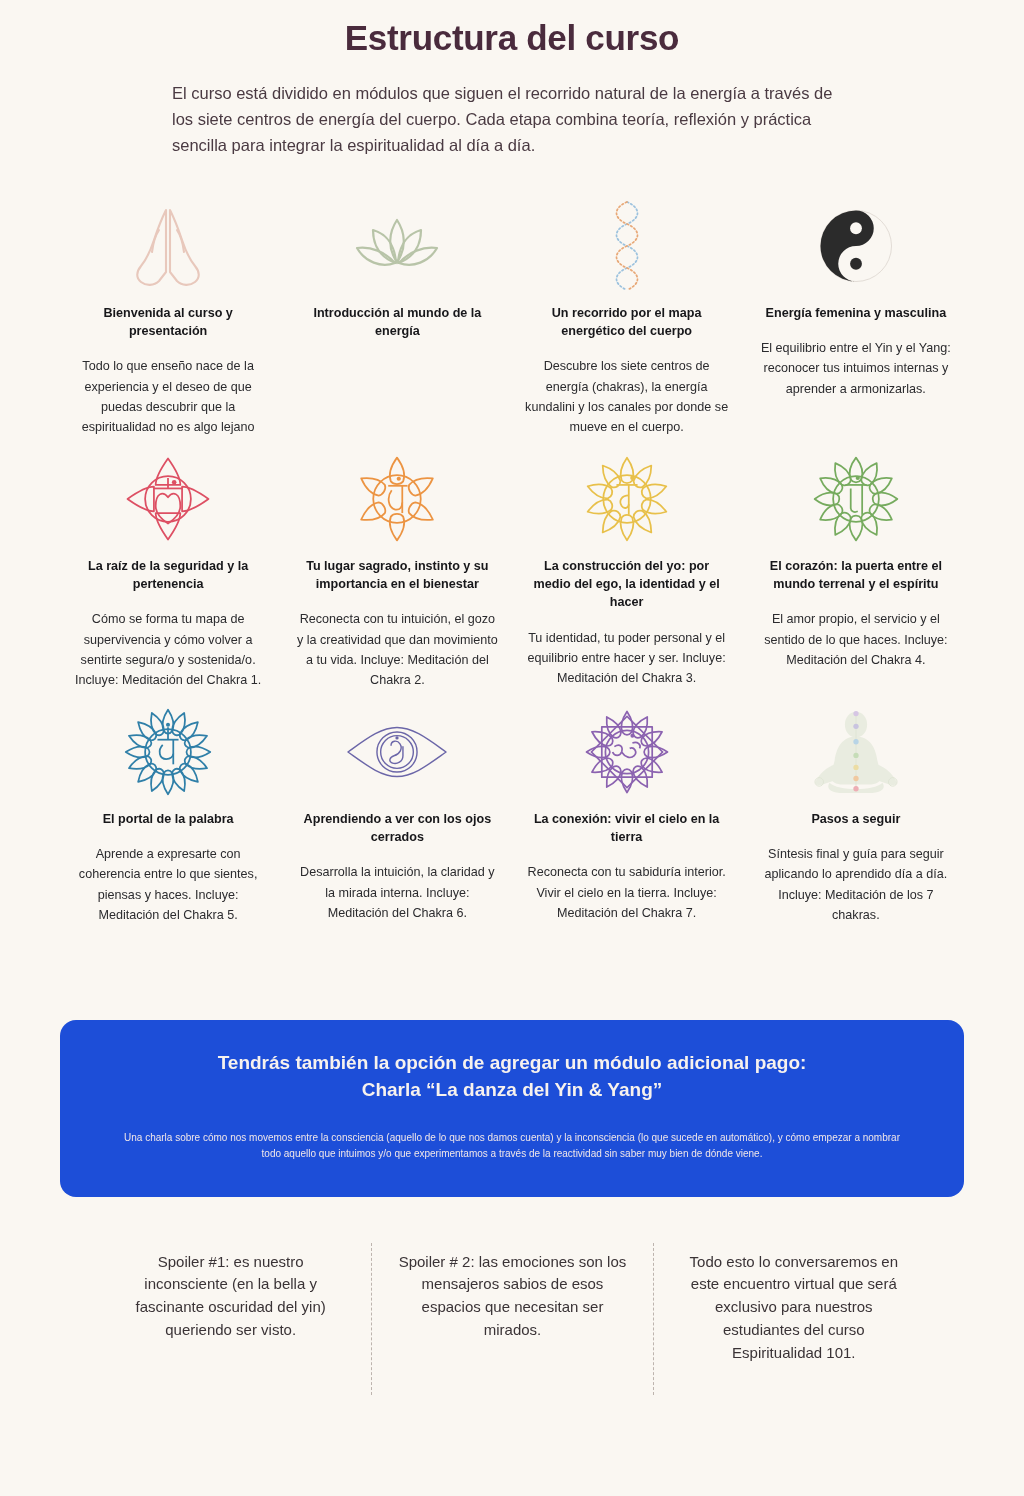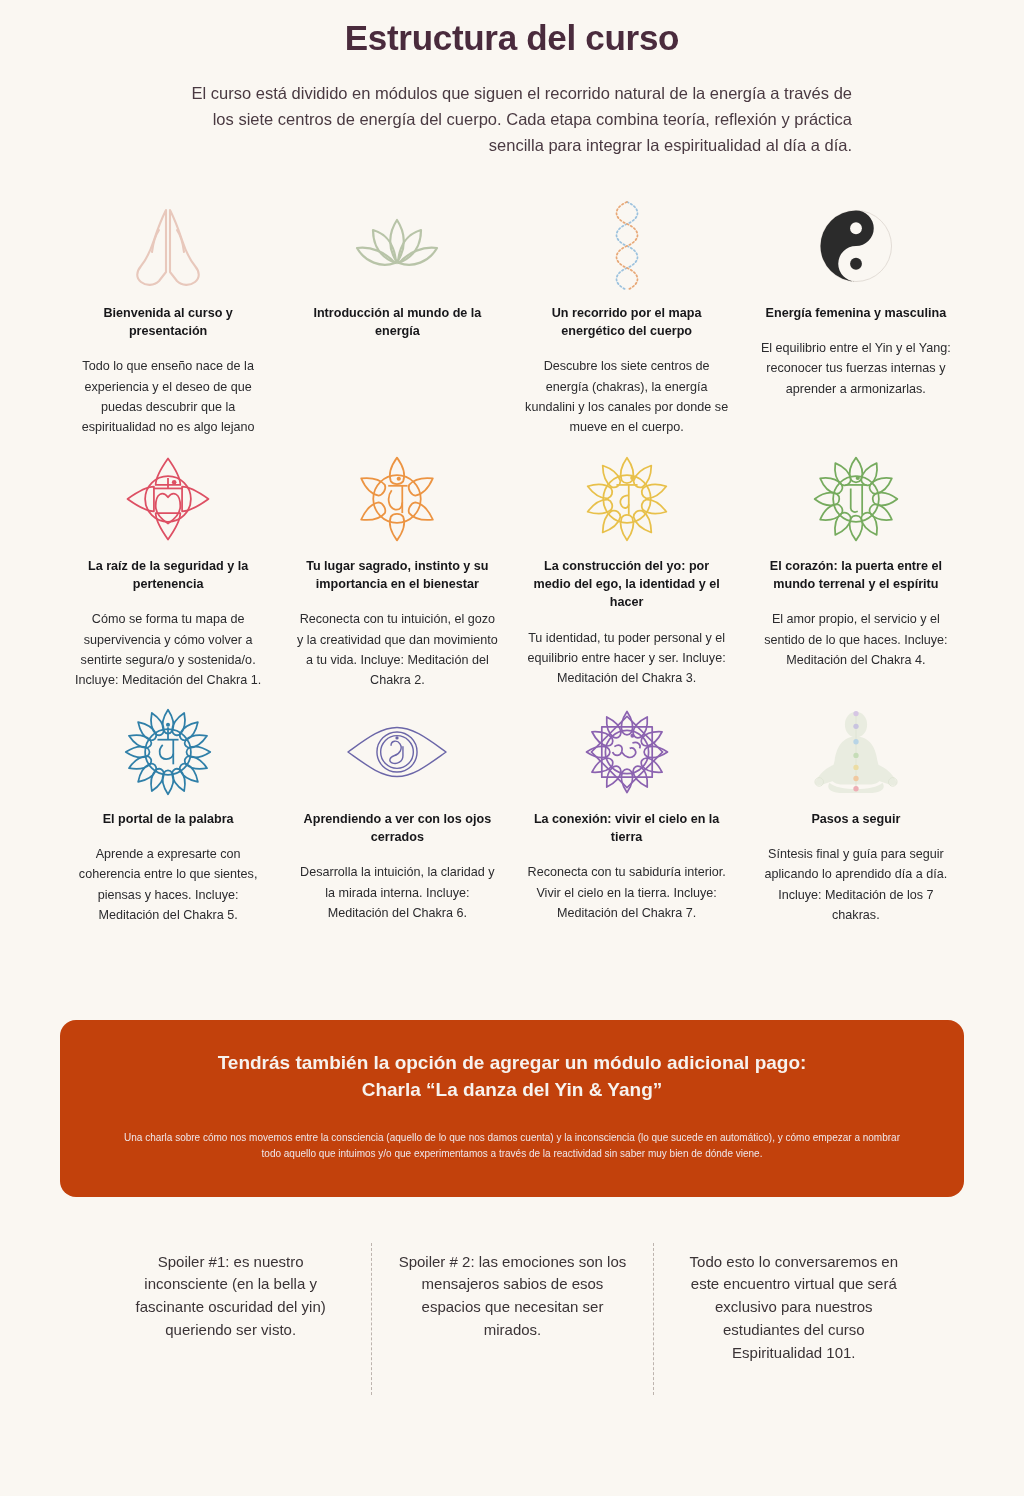"El curso está dividido en" .page-intro { text-align: right -> left }
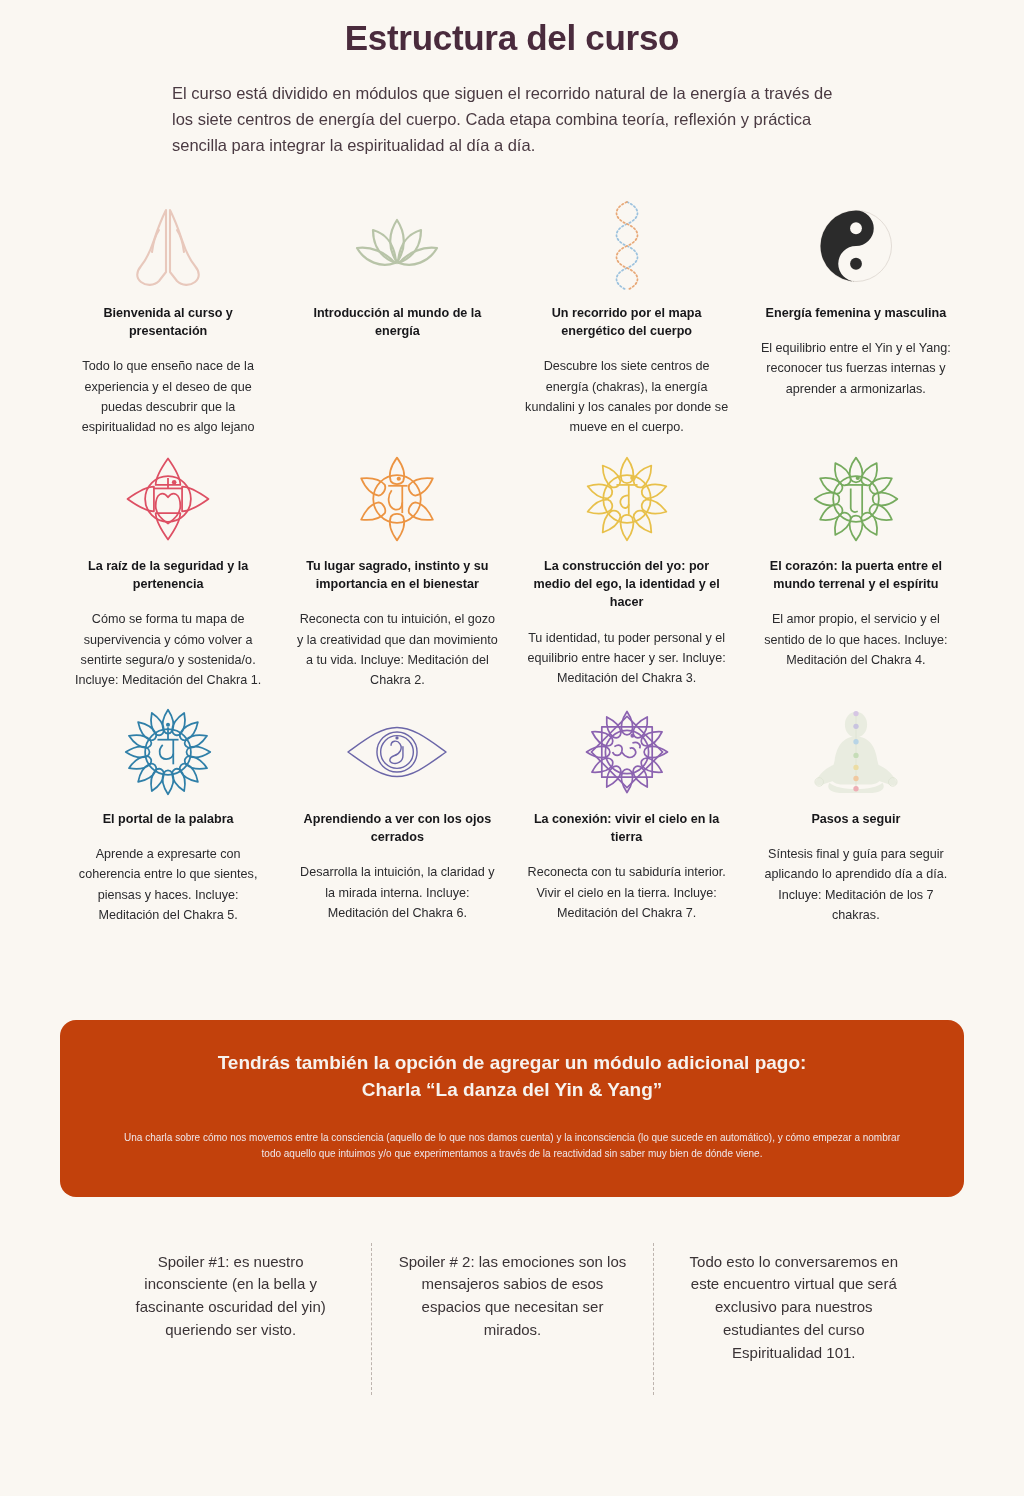"El equilibrio entre el Yin" div.module-desc { text: fuerzas -> intuimos }
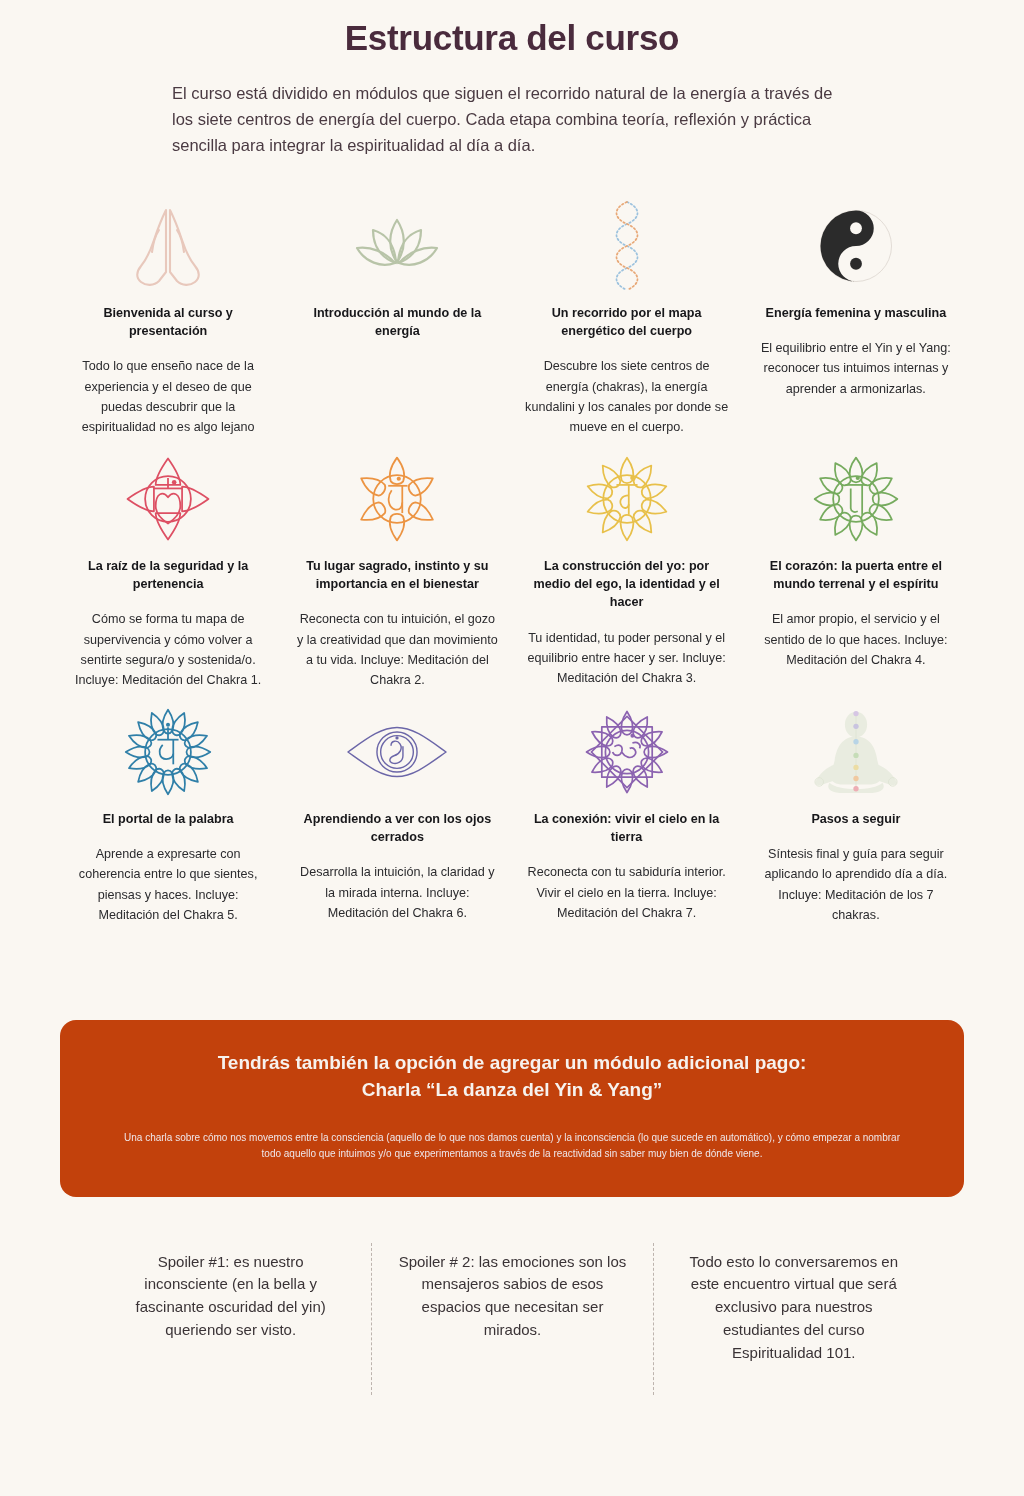"Tendrás también la opción de" .callout { background: #c2410c -> #1d4ed8 }
